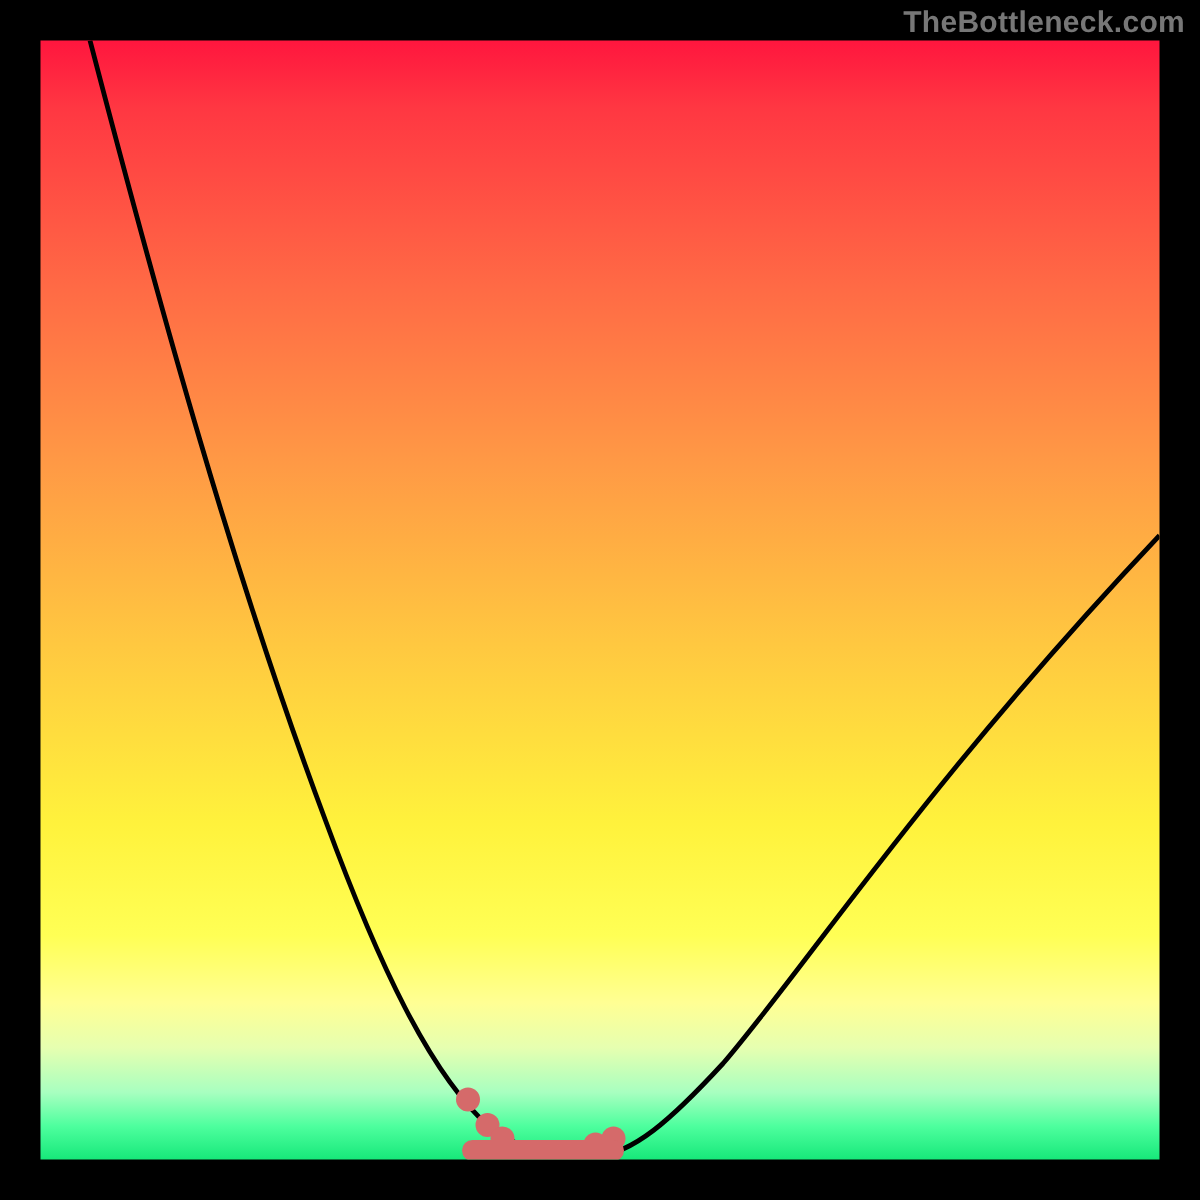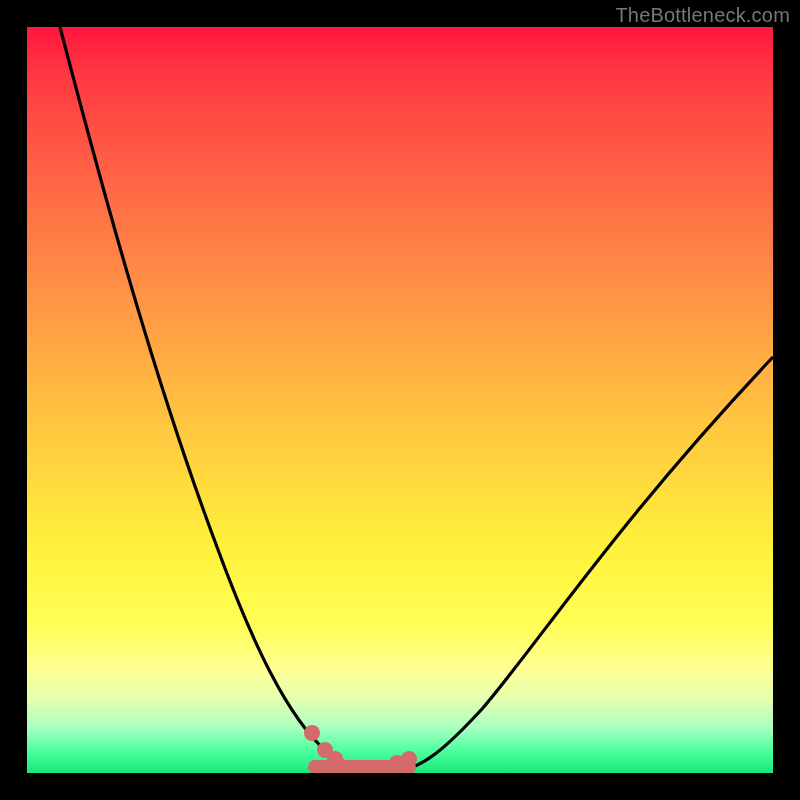"TheBottleneck.com" .watermark { font-weight: 400 -> 700 }
